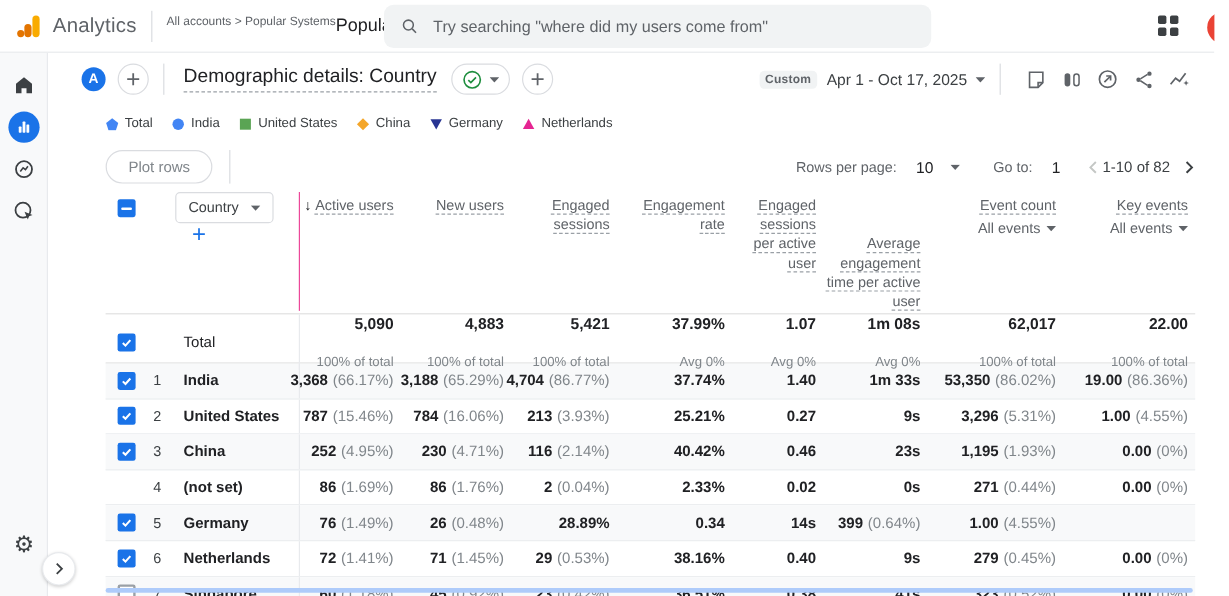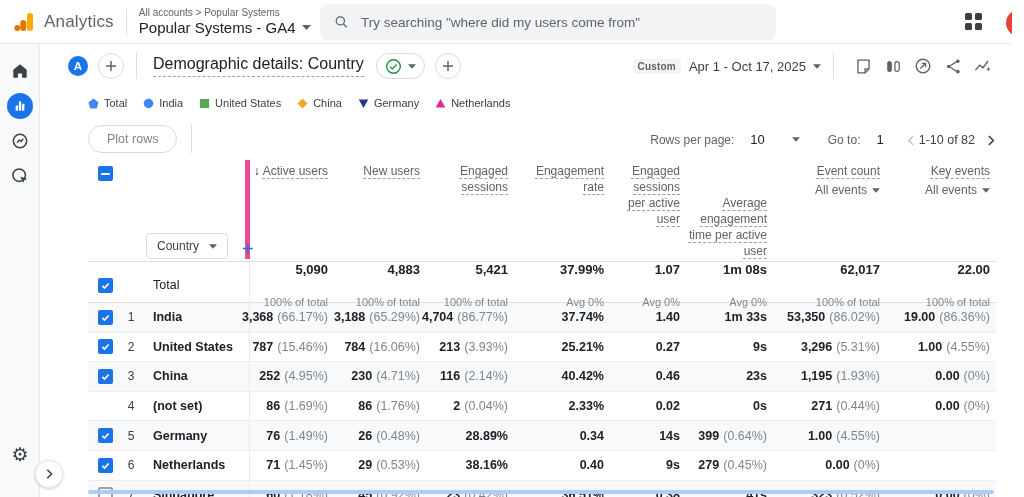"All accounts > Popular Systems" .prop { flex-direction: column -> row }
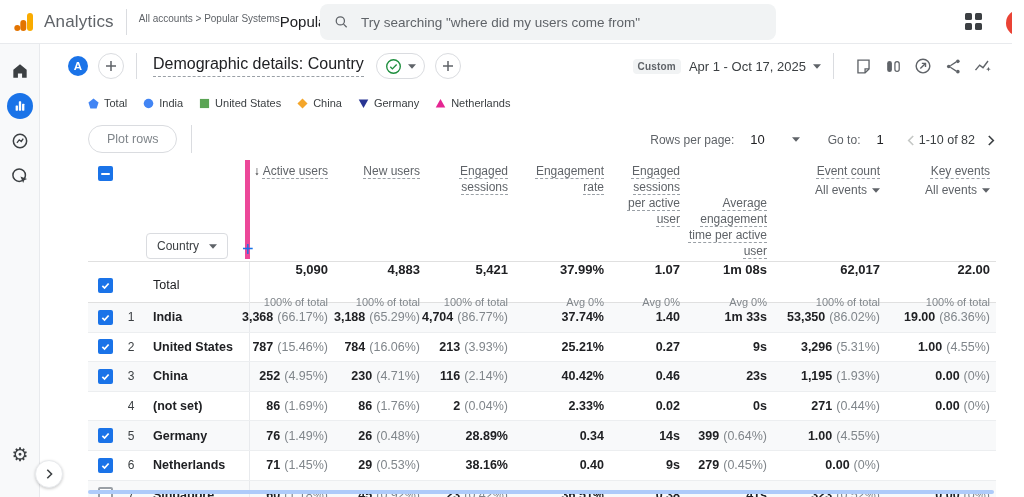"Rows per page:" .toolbar-right { align-items: flex-end -> center }
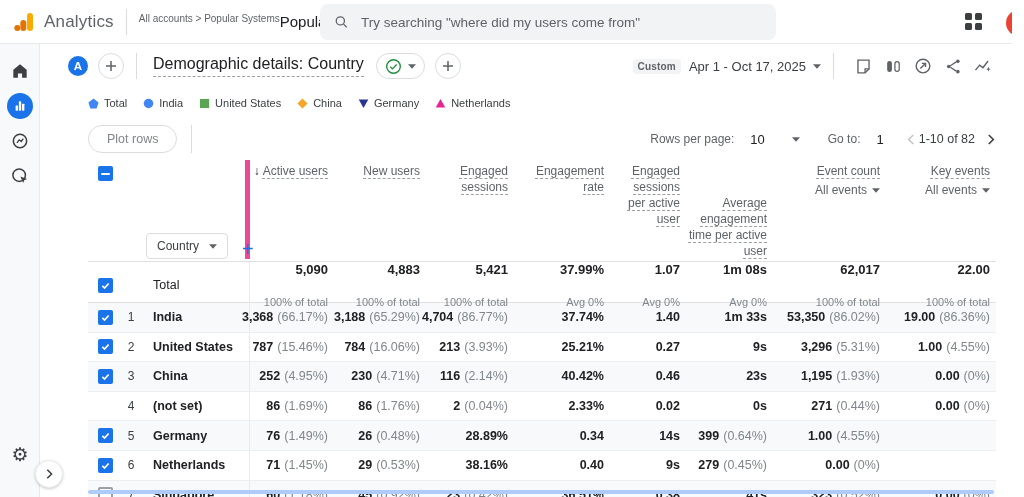"10" .rppv { gap: 27px -> 14px }
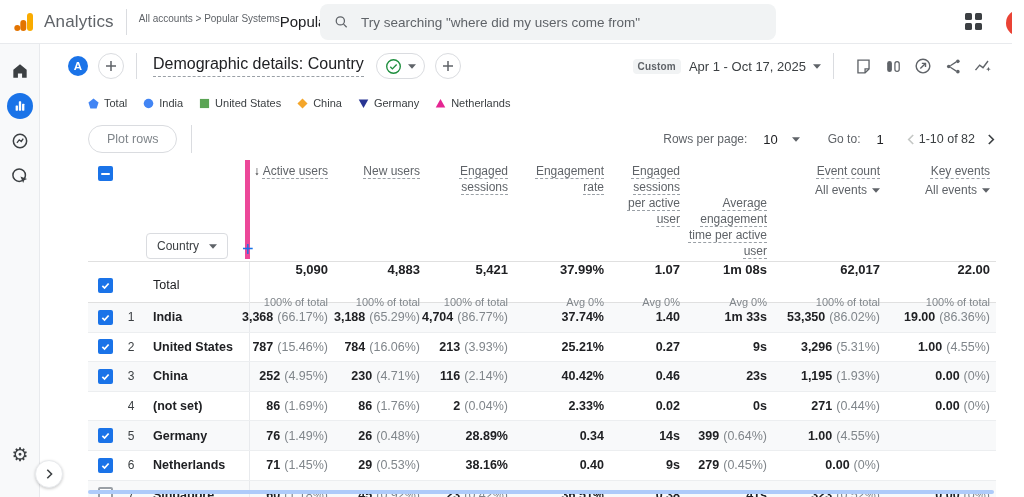"Country" .dim-head { align-items: flex-end -> flex-start; border-right: 5px solid #ec4899 -> 1px solid #ec4899; flex-direction: none -> column }
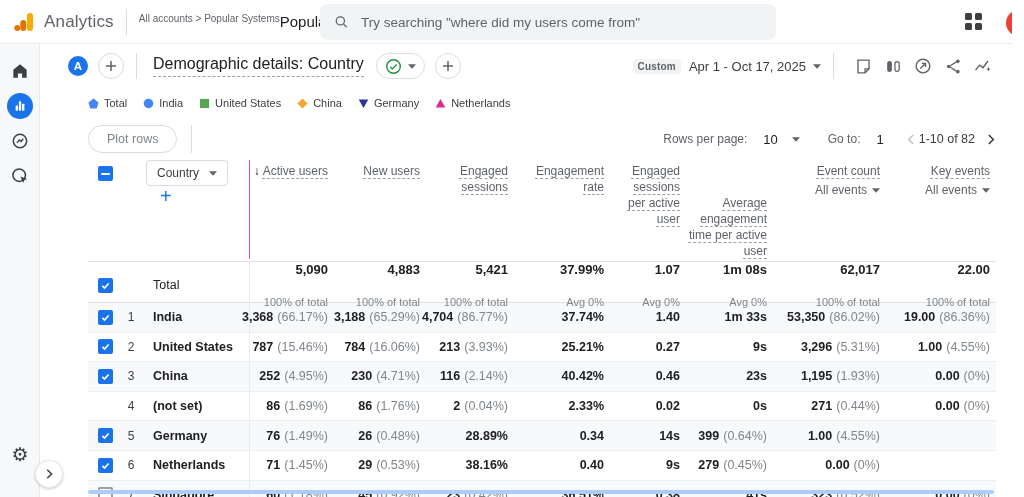"72" div.cell { html: none -> <div> <span>72</span> <span>(1.41%)</span> </div> }
